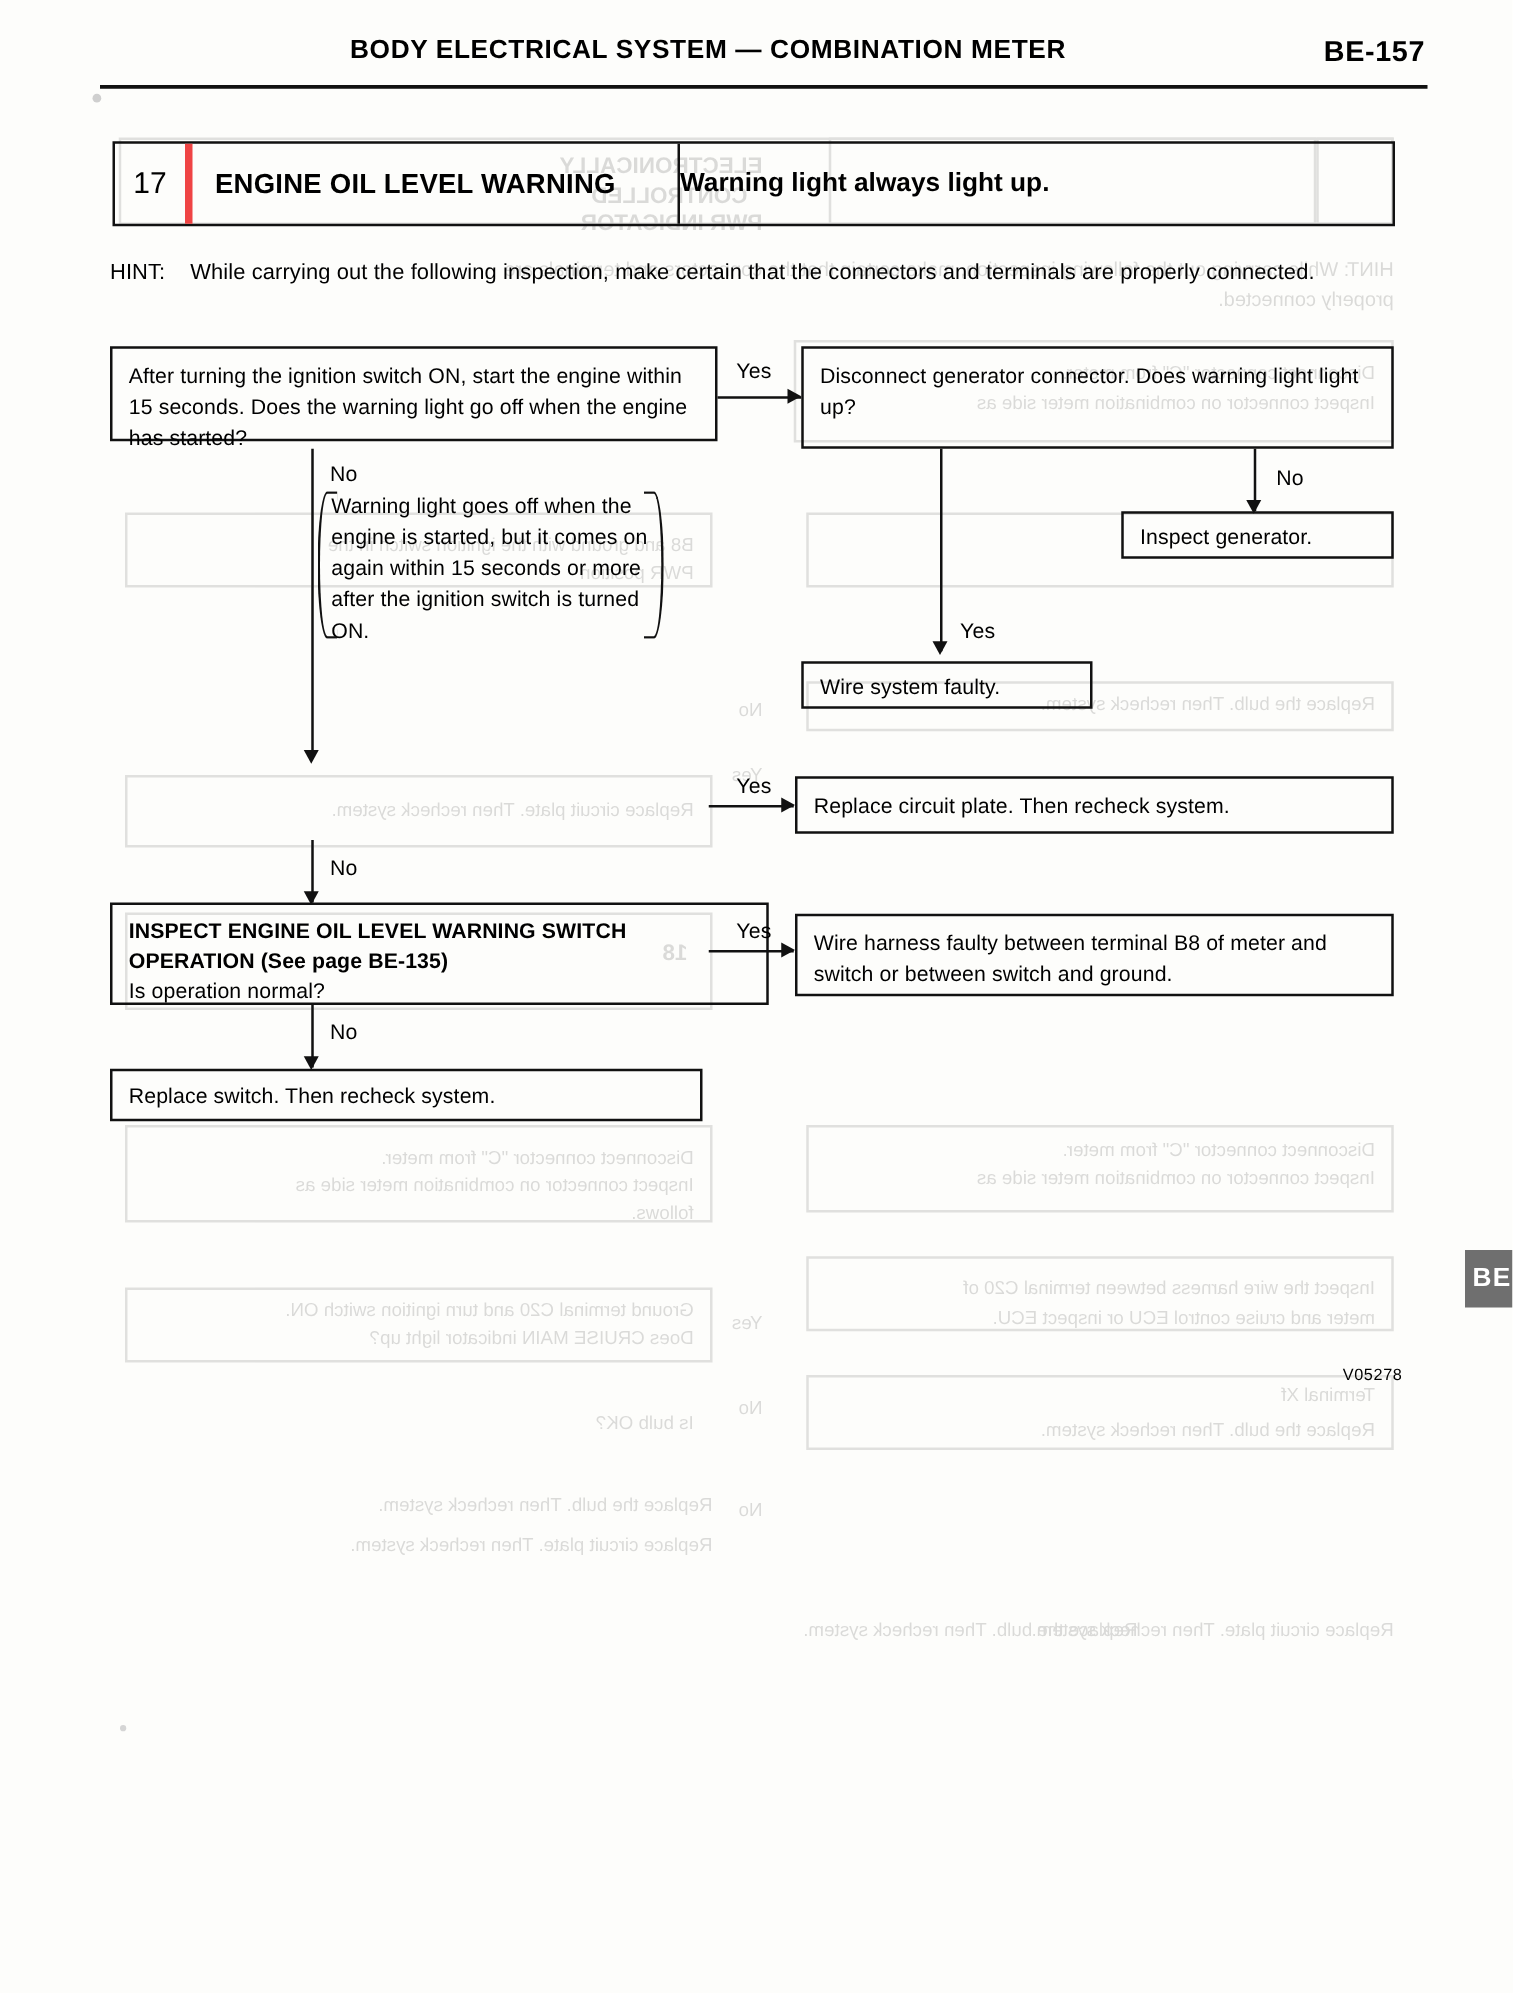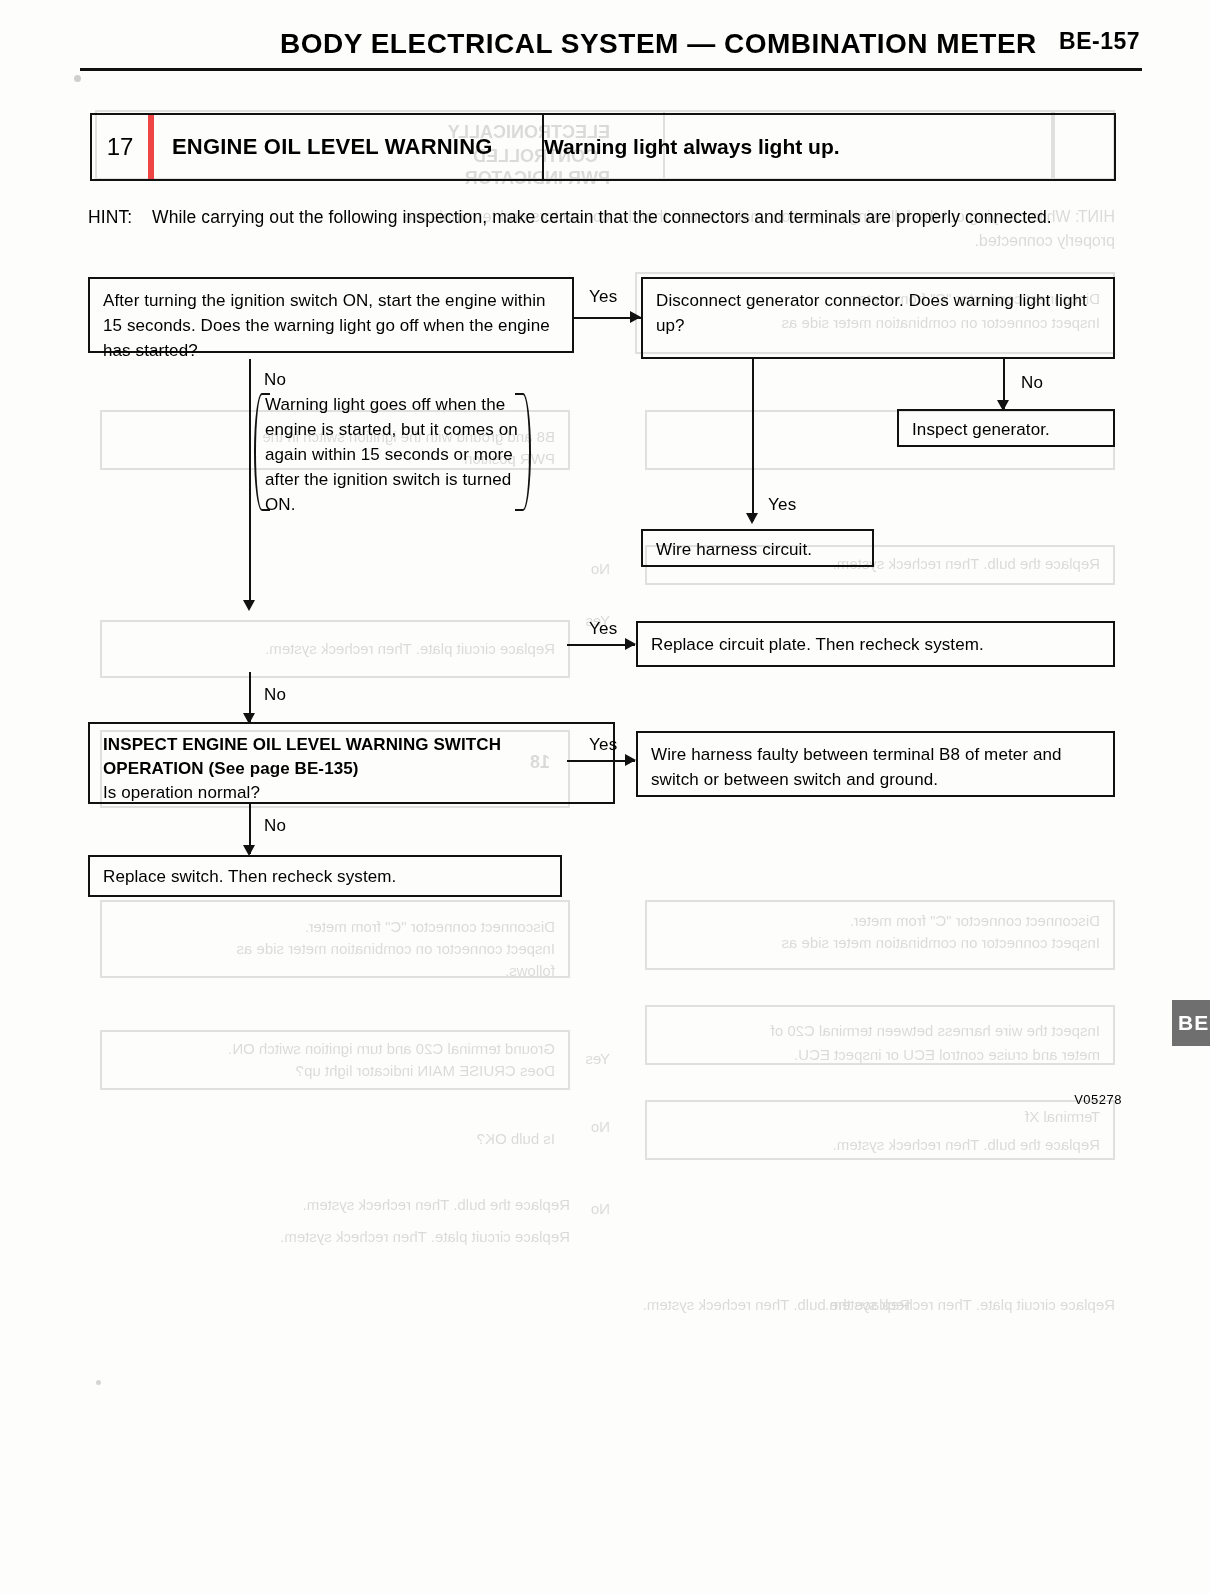"BODY ELECTRICAL SYSTEM — COMBINATION" .header-title { font-size: 28px -> 21px }
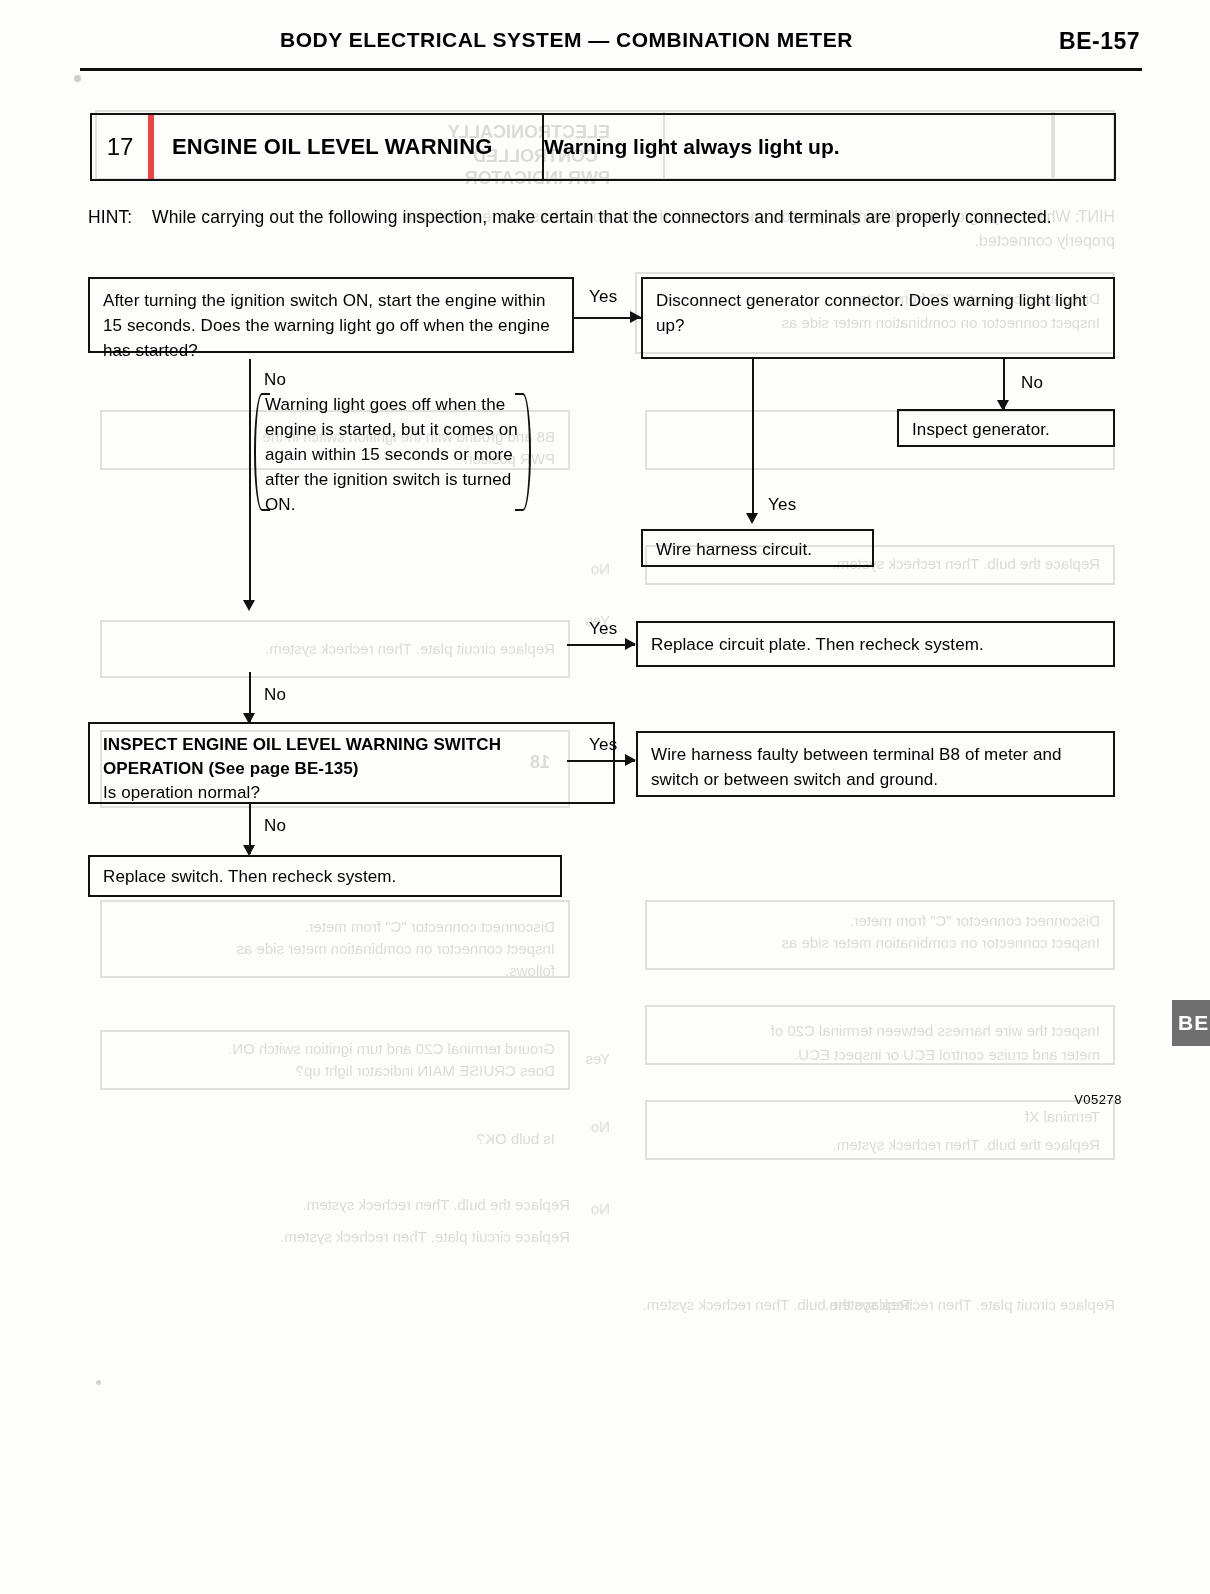"Wire harness circuit." div.fbox { text: harness circuit -> system faulty }
